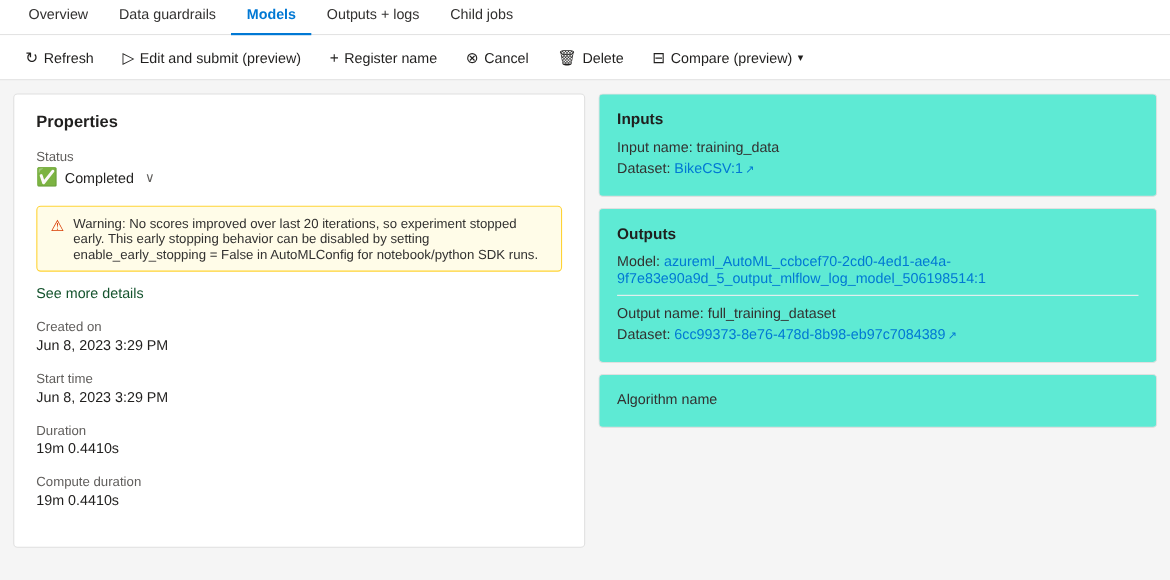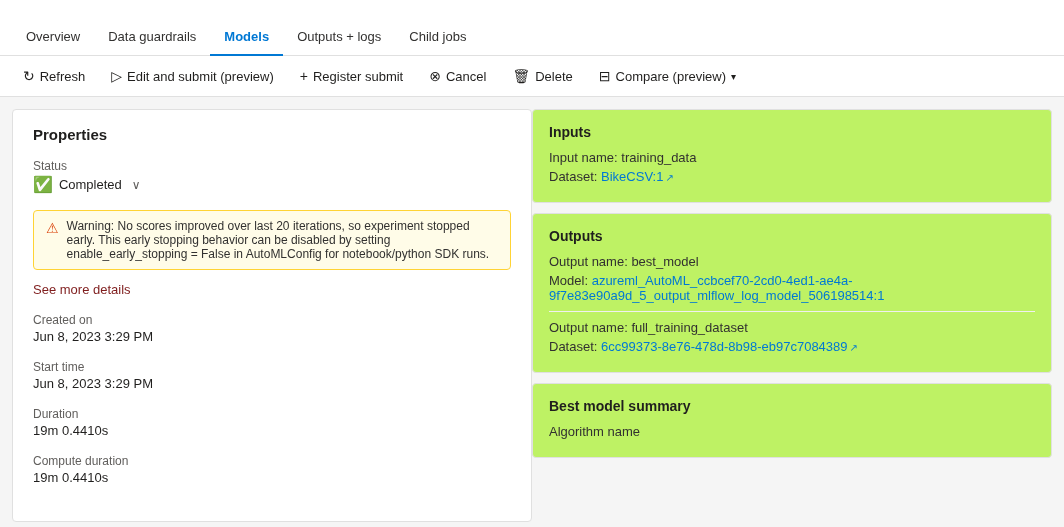"Overview" .tabs-bar { height: 56px -> 32px }
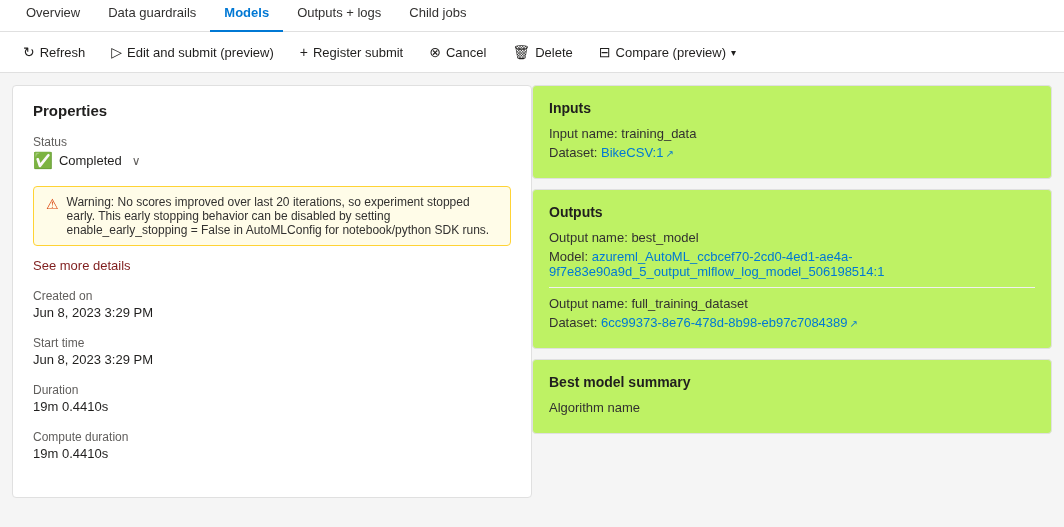"Register submit" span { text: submit -> name }
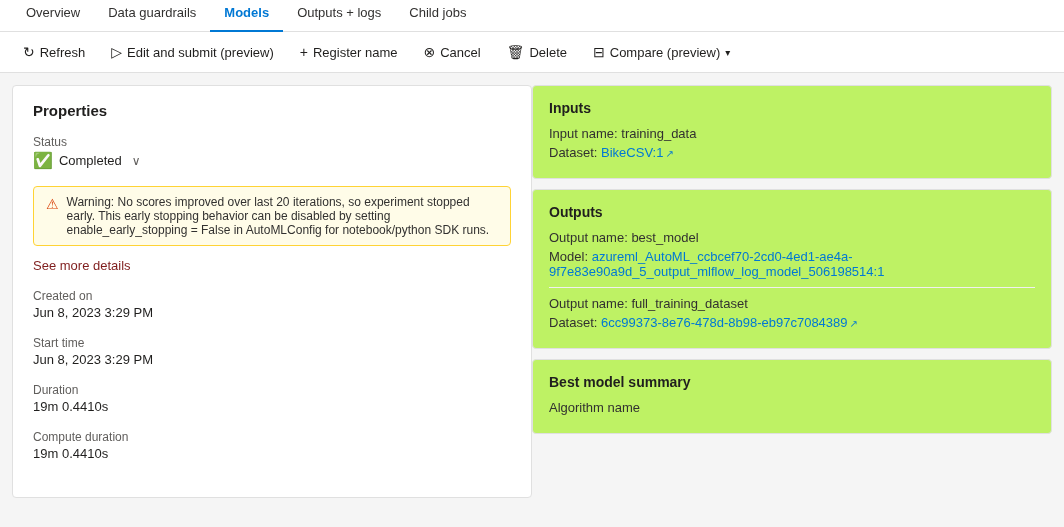"Properties" .main-content { gap: none -> 12px }
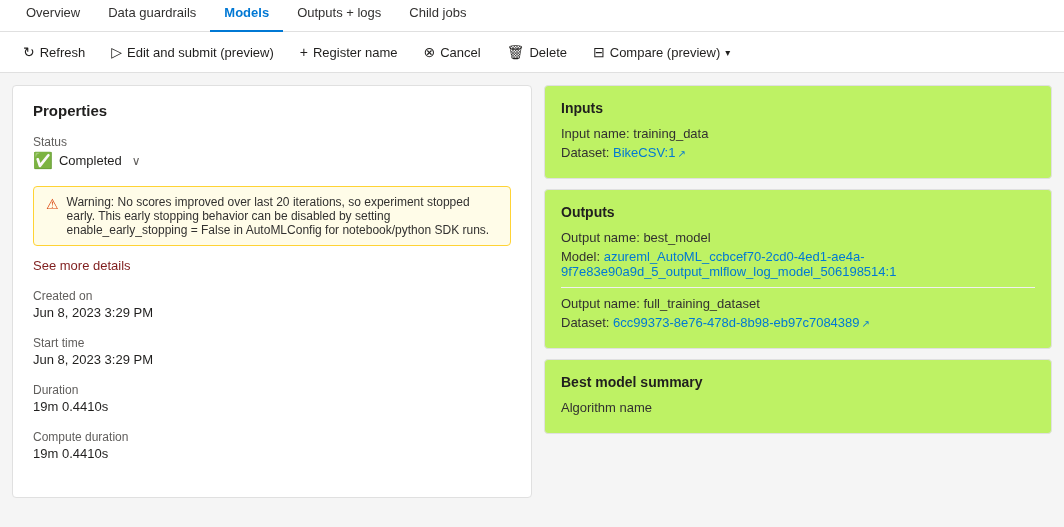"Inputs" .card { background: #bef264 -> #5eead4 }
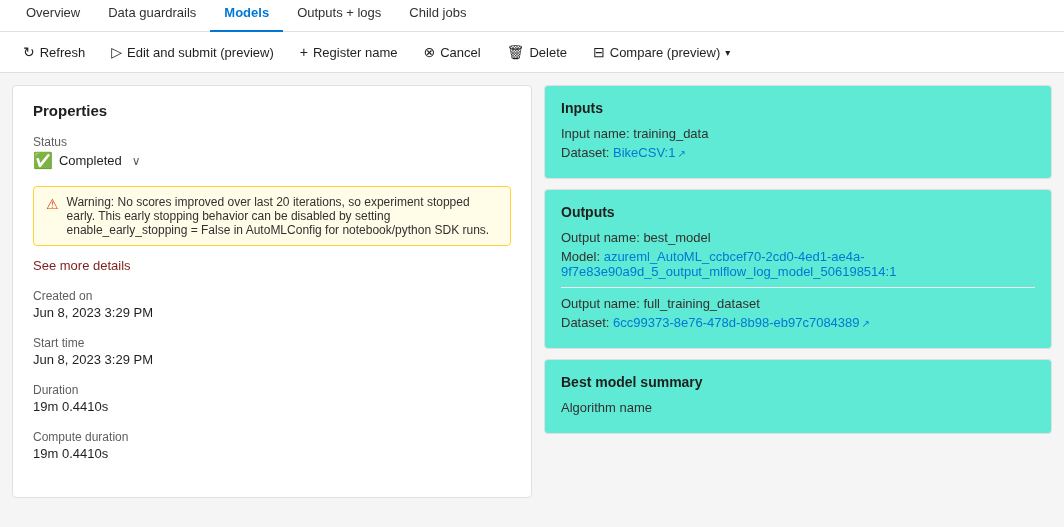"Output name: best_model" div.card-row { html: <div>Output name: best_model</div> -> none }
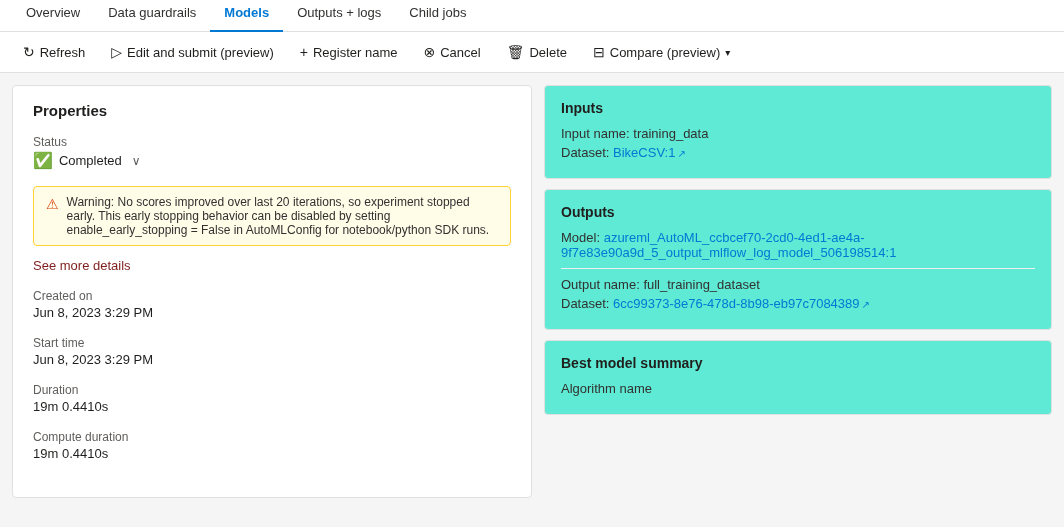"See more details" .see-more-link { color: #7f1d1d -> #14532d }
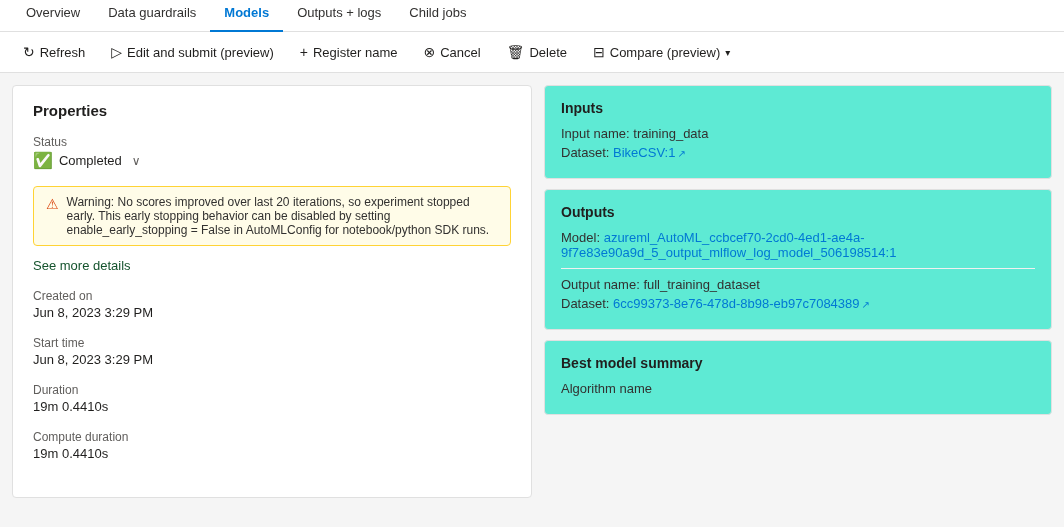"Best model summary" div.card-title { html: <div>Best model summary</div> -> none }
